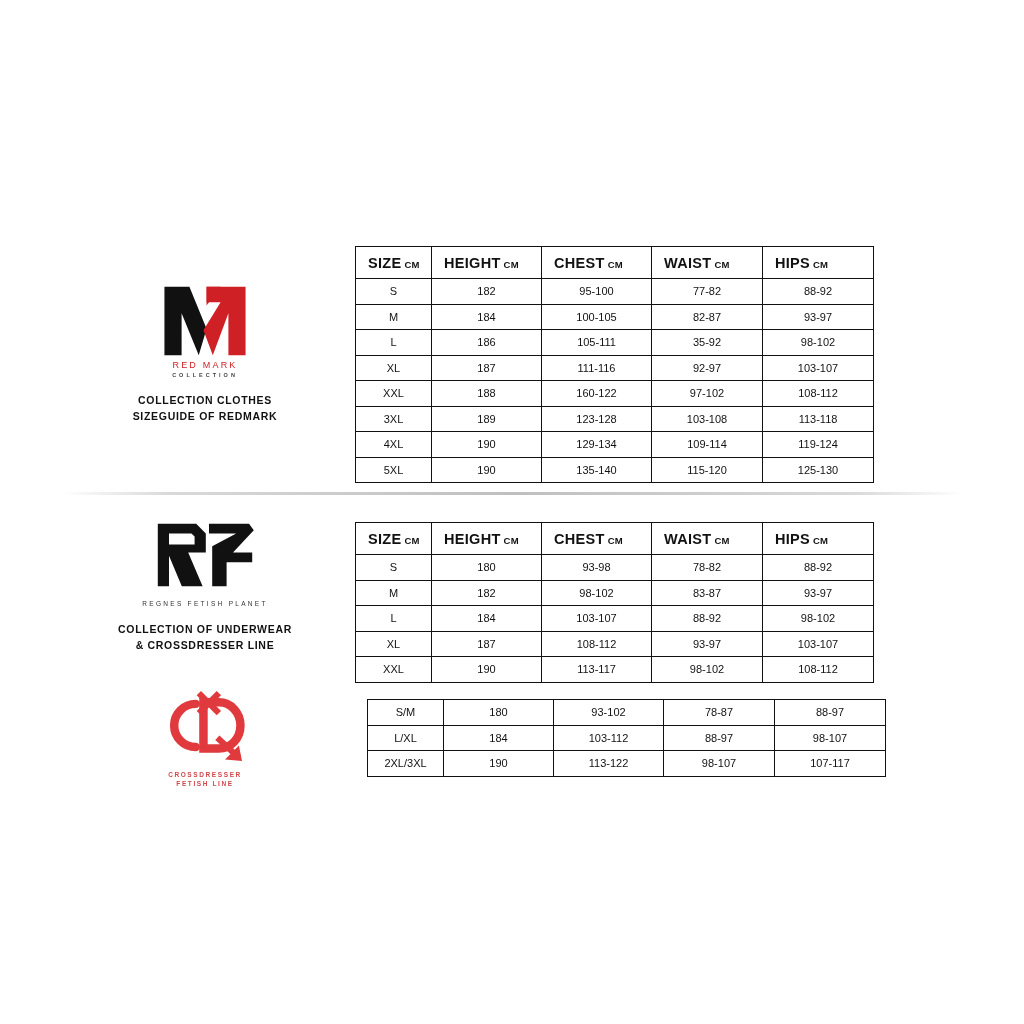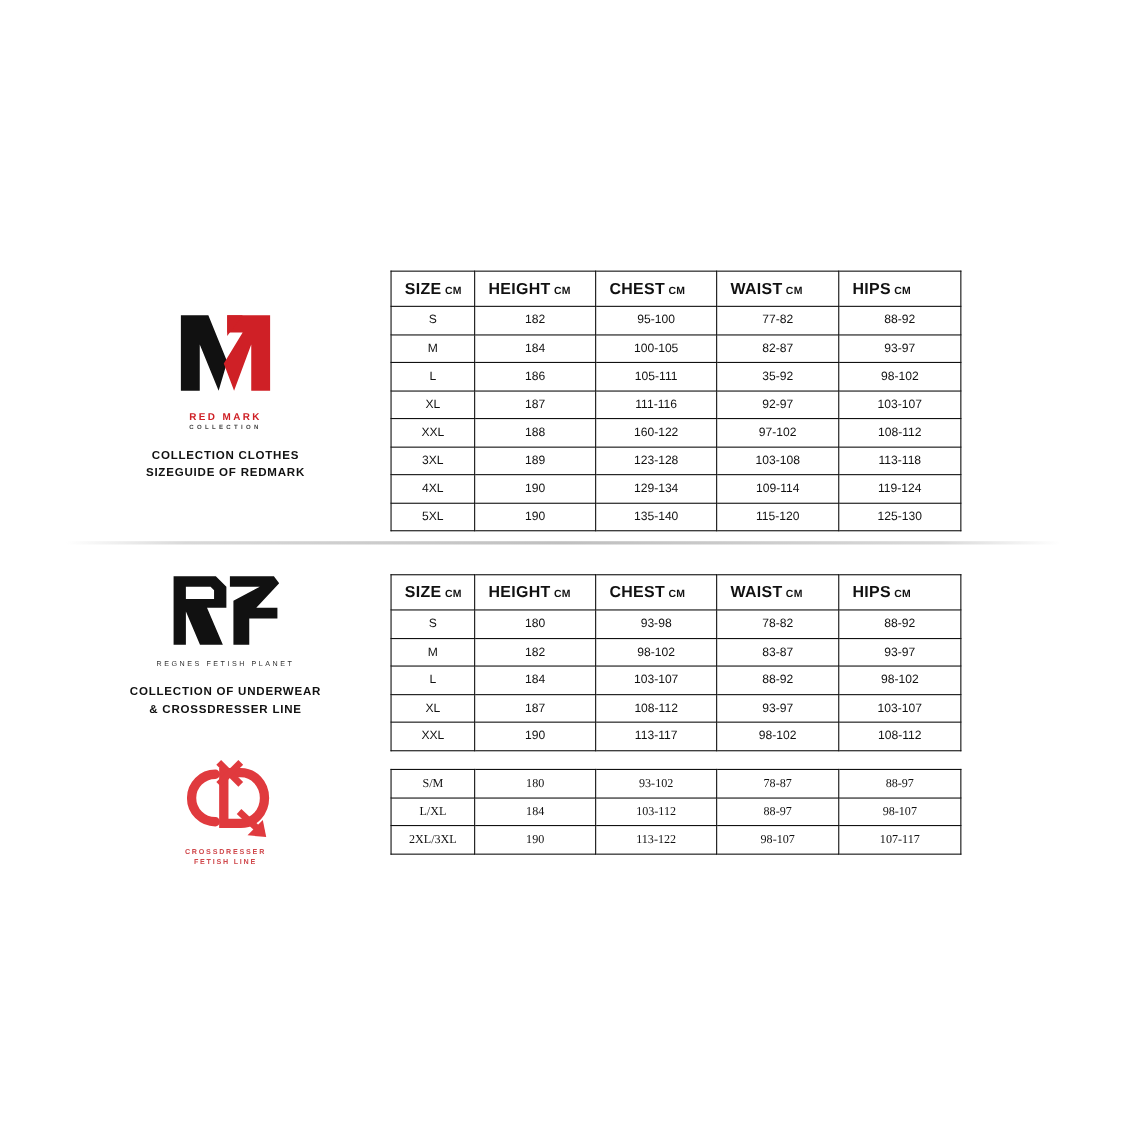"RED MARK" .rm-wordmark { font-weight: bold -> normal; margin-top: 14px -> 0 }
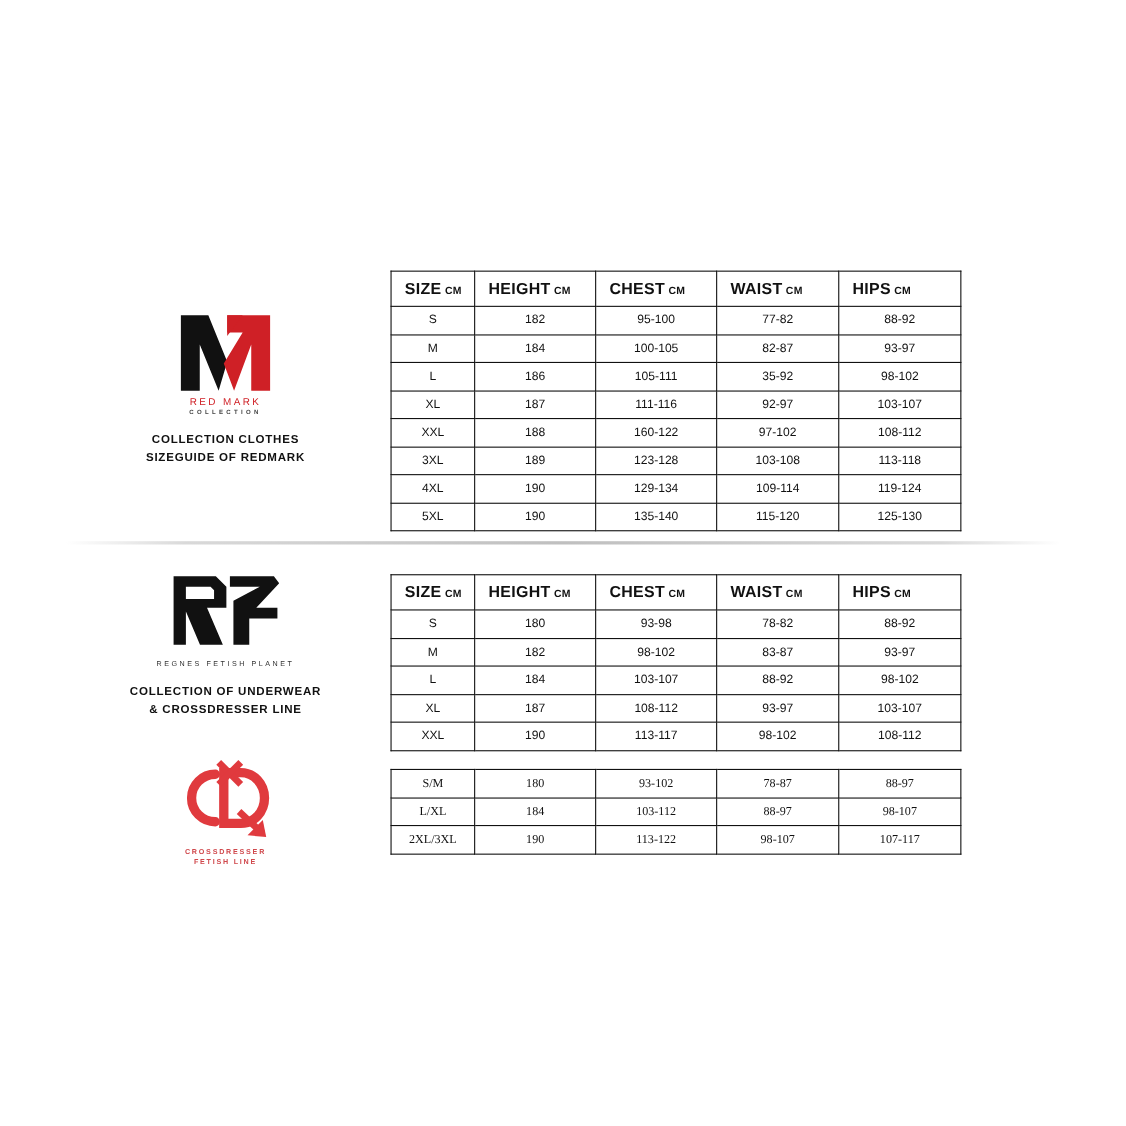"S/M" .t3 { font-family: Liberation Serif, serif -> none; left: 355px -> 367px }
